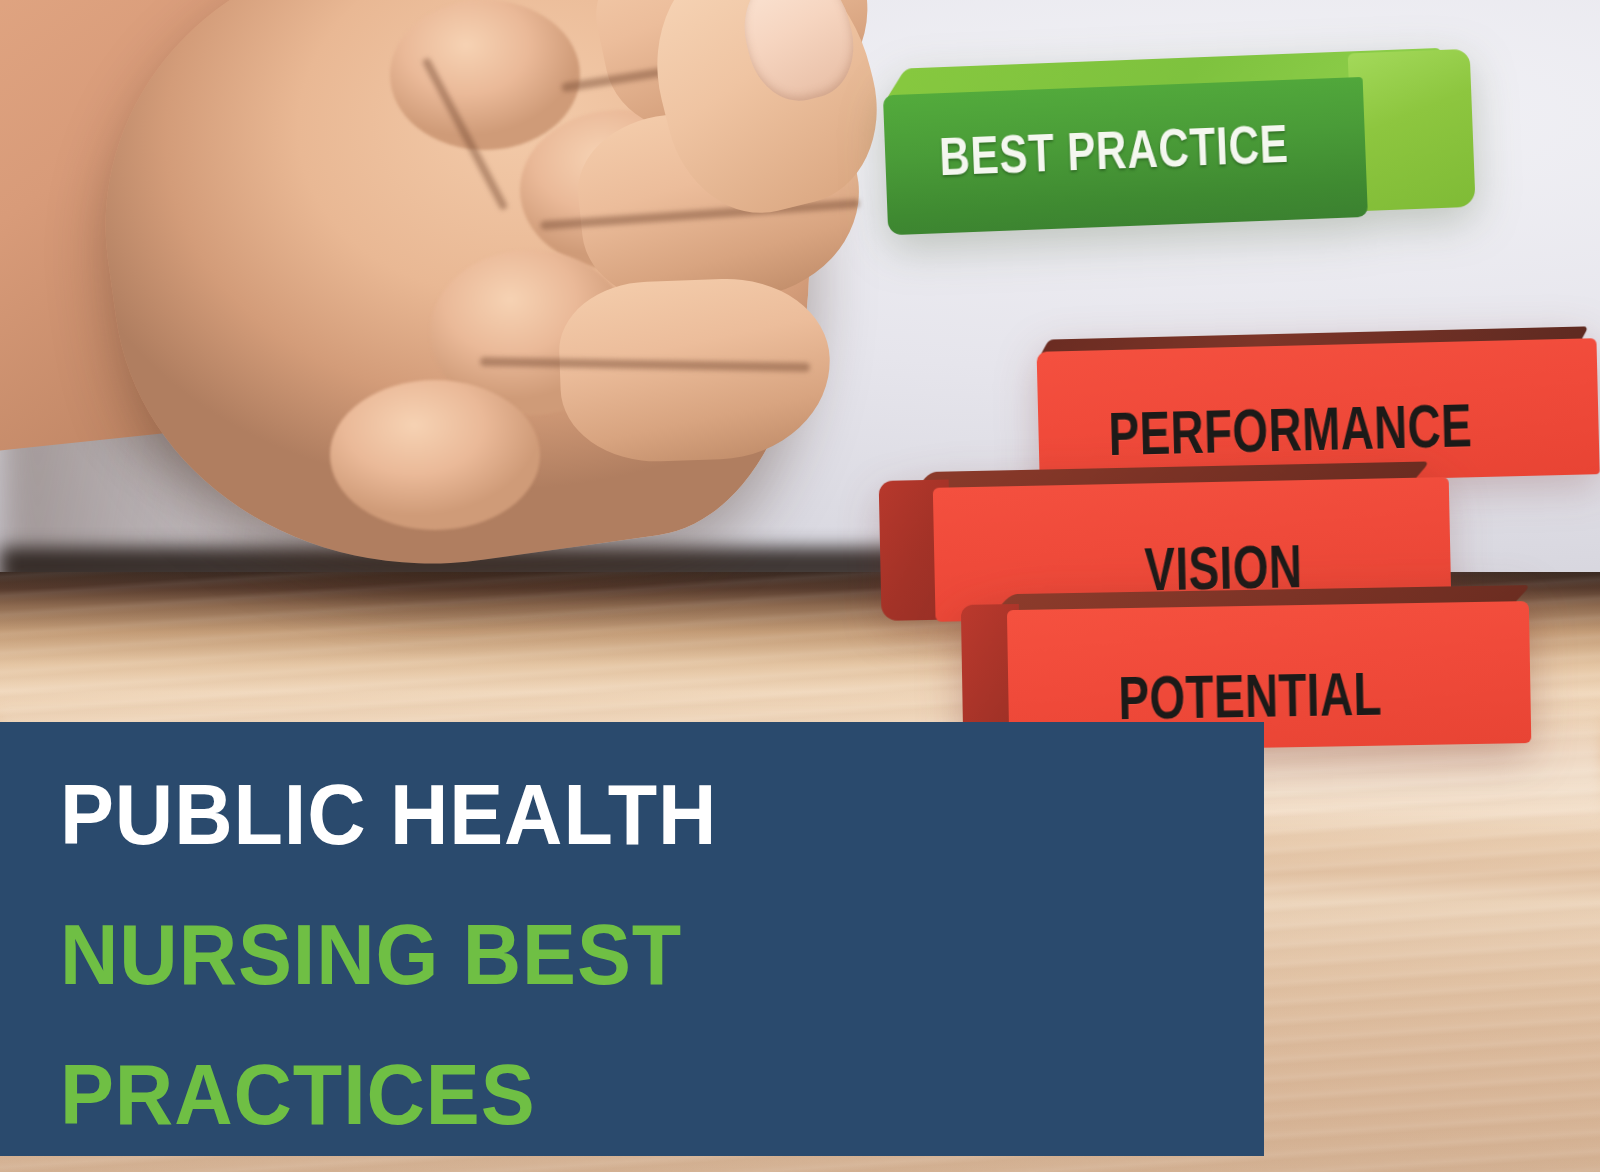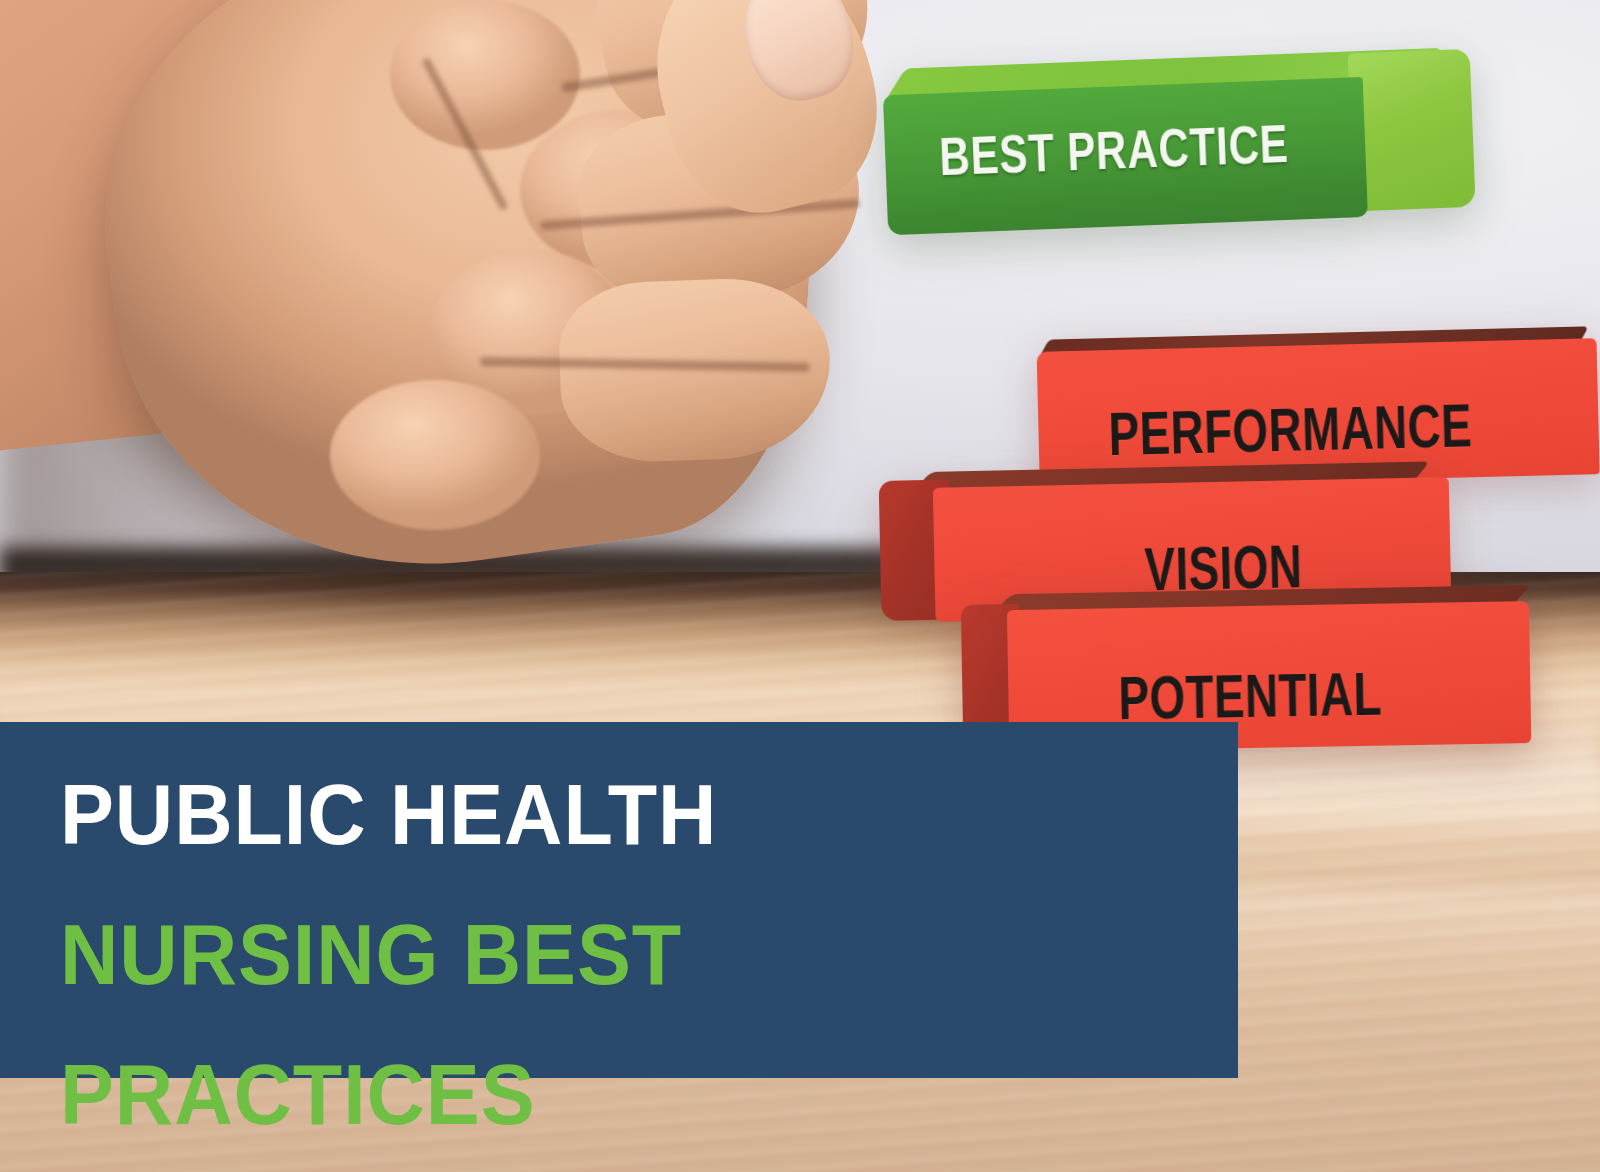"PUBLIC HEALTH" .title-panel { height: 356px -> 434px; padding-left: none -> 26px }
